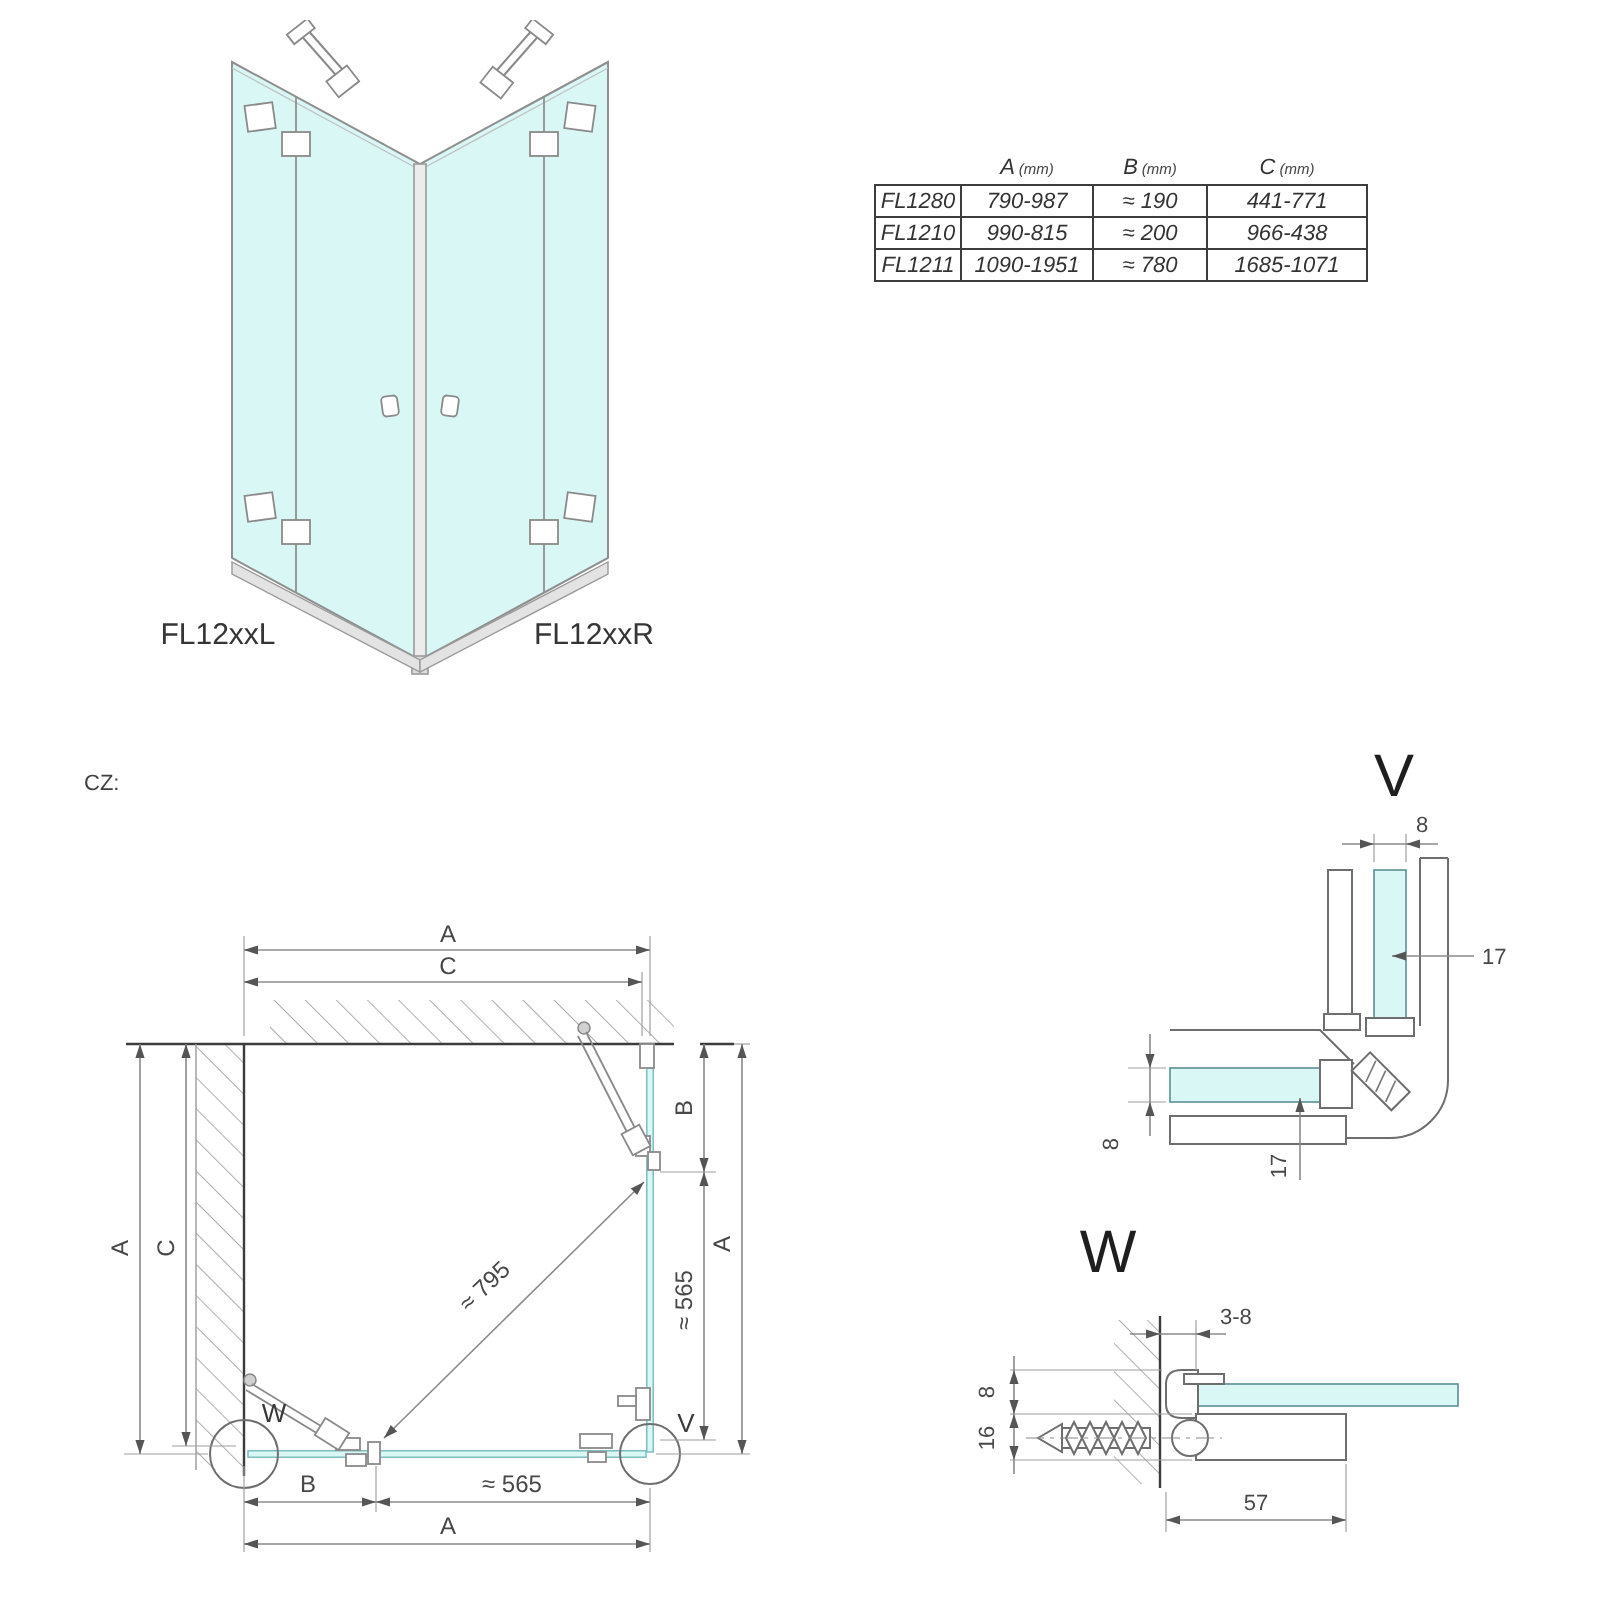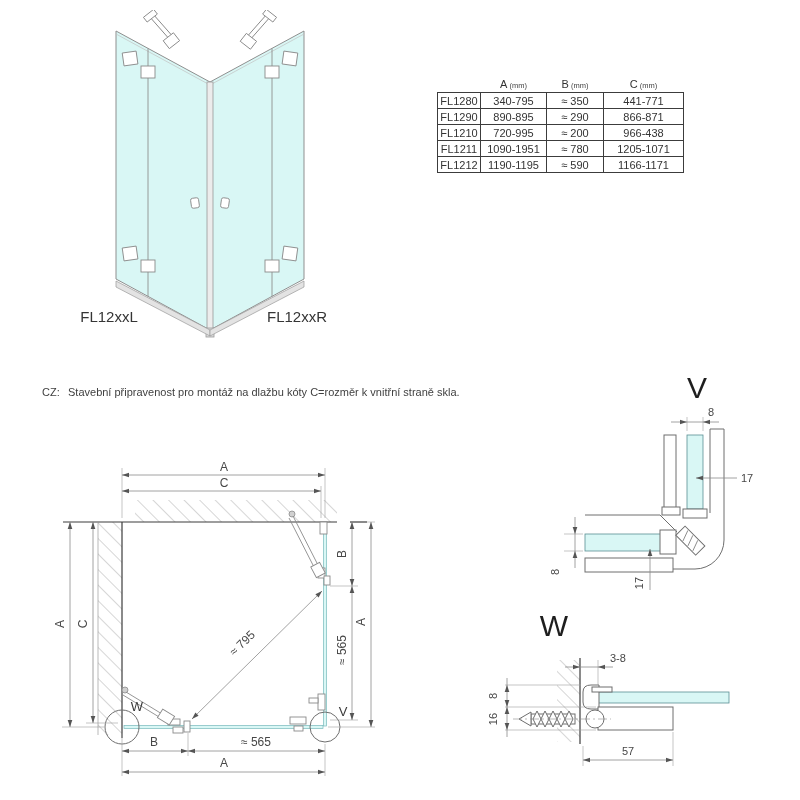"A (mm)" table.sizes th { font-style: none -> italic }
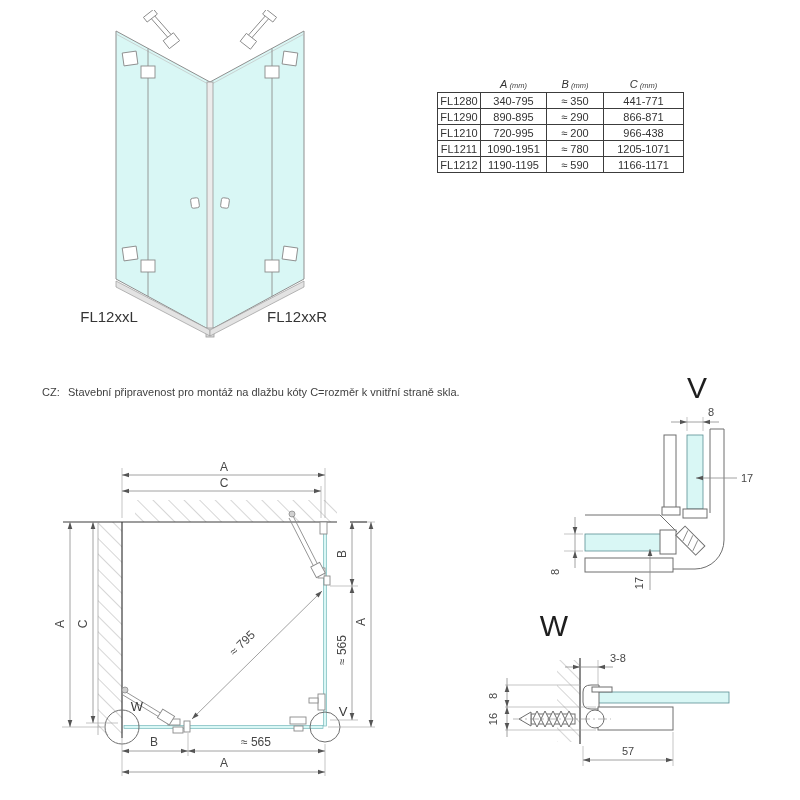"FL1280" table.sizes td { font-style: none -> italic }
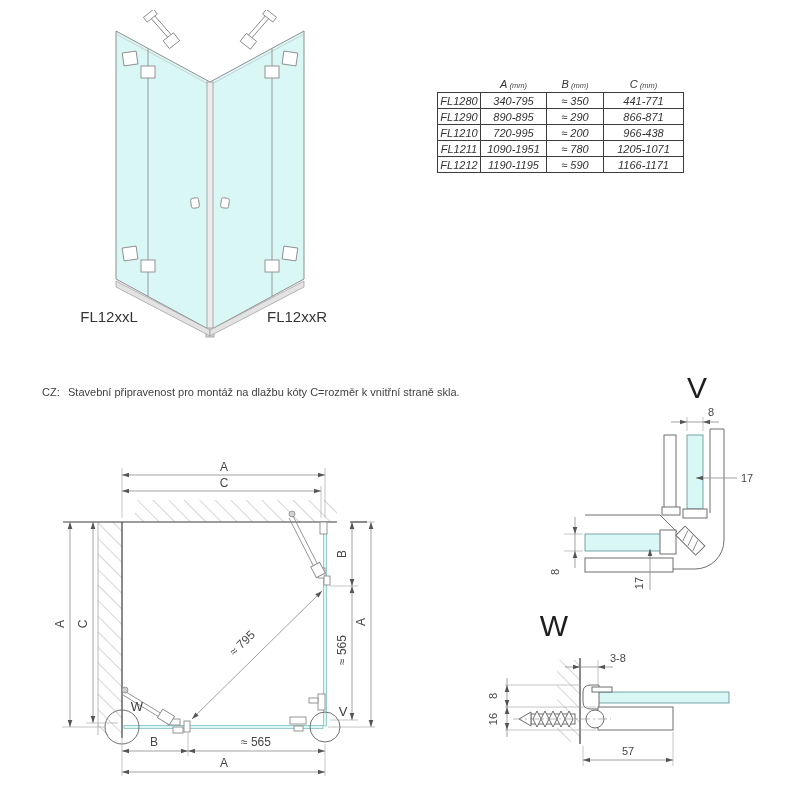"340-795" td { text: 340-795 -> 790-987 }
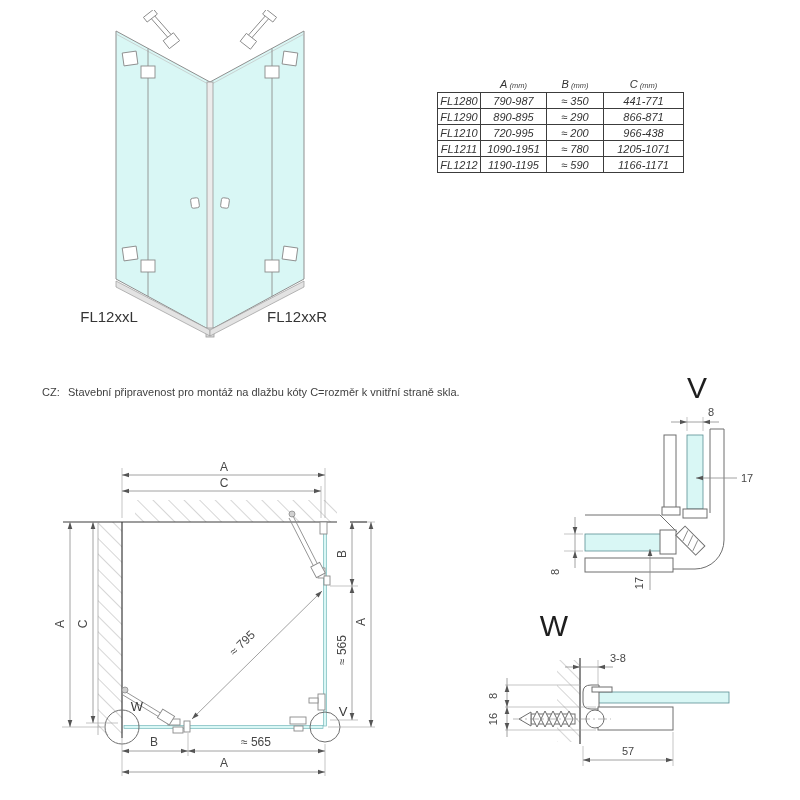"≈ 350" td { text: 350 -> 190 }
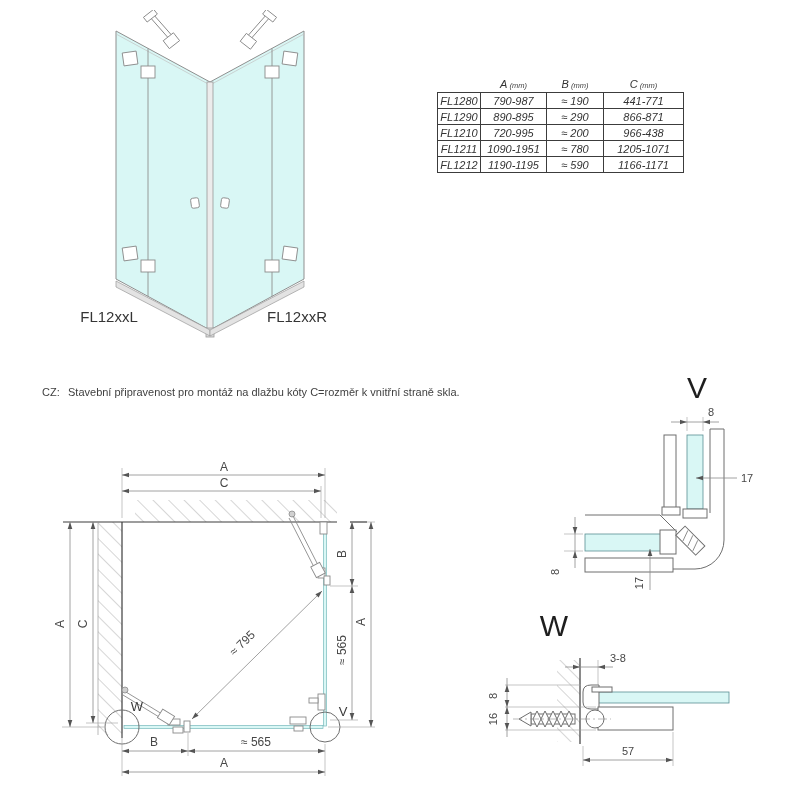"FL1290" tr { html: <tr> <td>FL1290</td> <td>890-895</td> <td>≈ 290</td> <td>866-871</td> </tr> -> none }
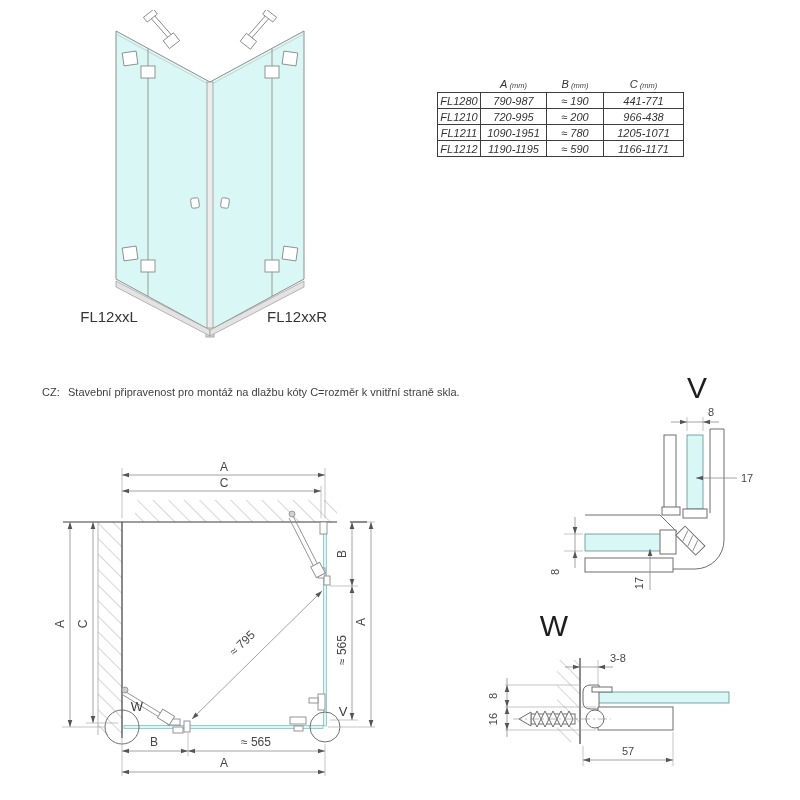"720-995" td { text: 720-995 -> 990-815 }
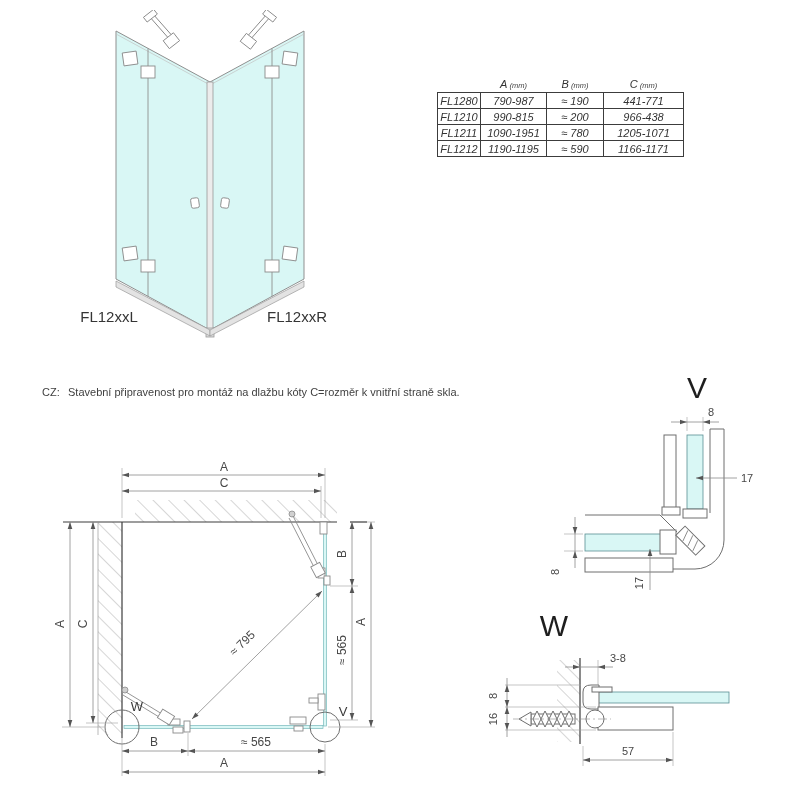"1205-1071" td { text: 1205-1071 -> 1685-1071 }
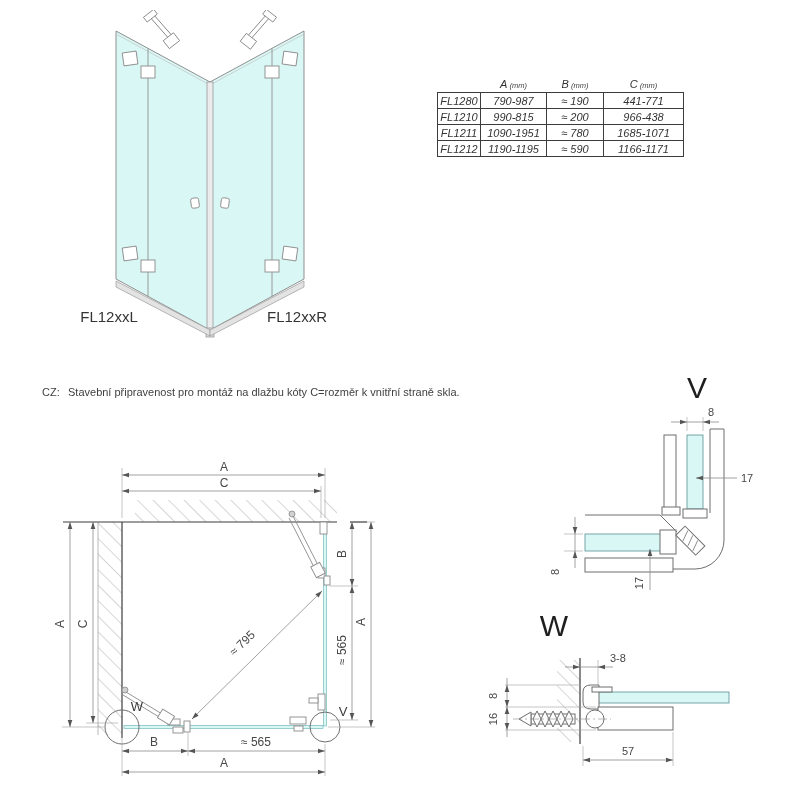"FL1212" tr { html: <tr> <td>FL1212</td> <td>1190-1195</td> <td>≈ 590</td> <td>1166-1171</td> </tr> -> none }
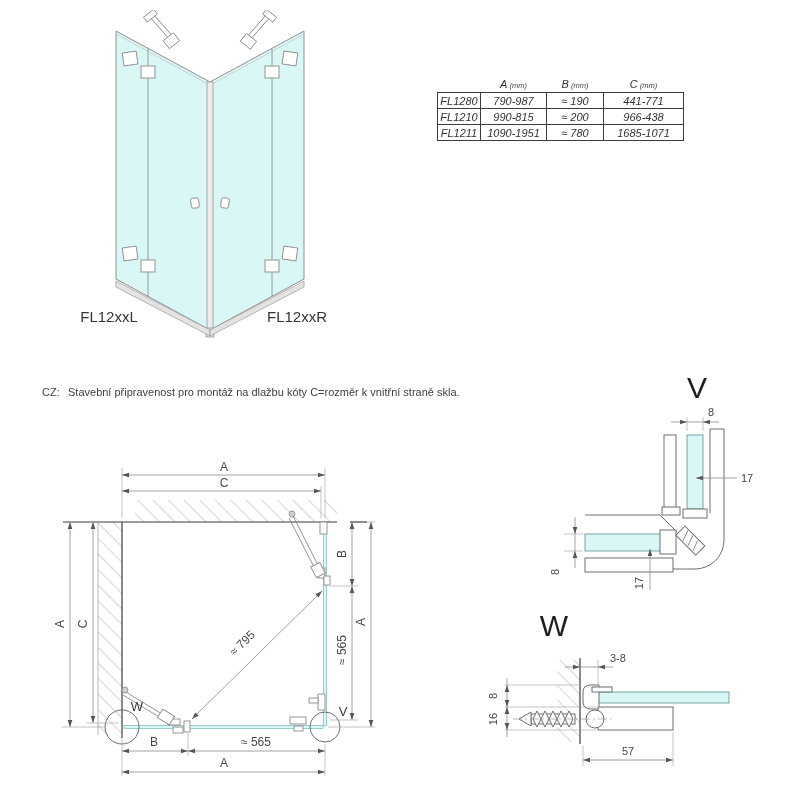"Stavební připravenost pro montáž na" span { html: <span>Stavební připravenost pro montáž na dlažbu kóty C=rozměr k vnitřní straně skla.</span> -> none }
